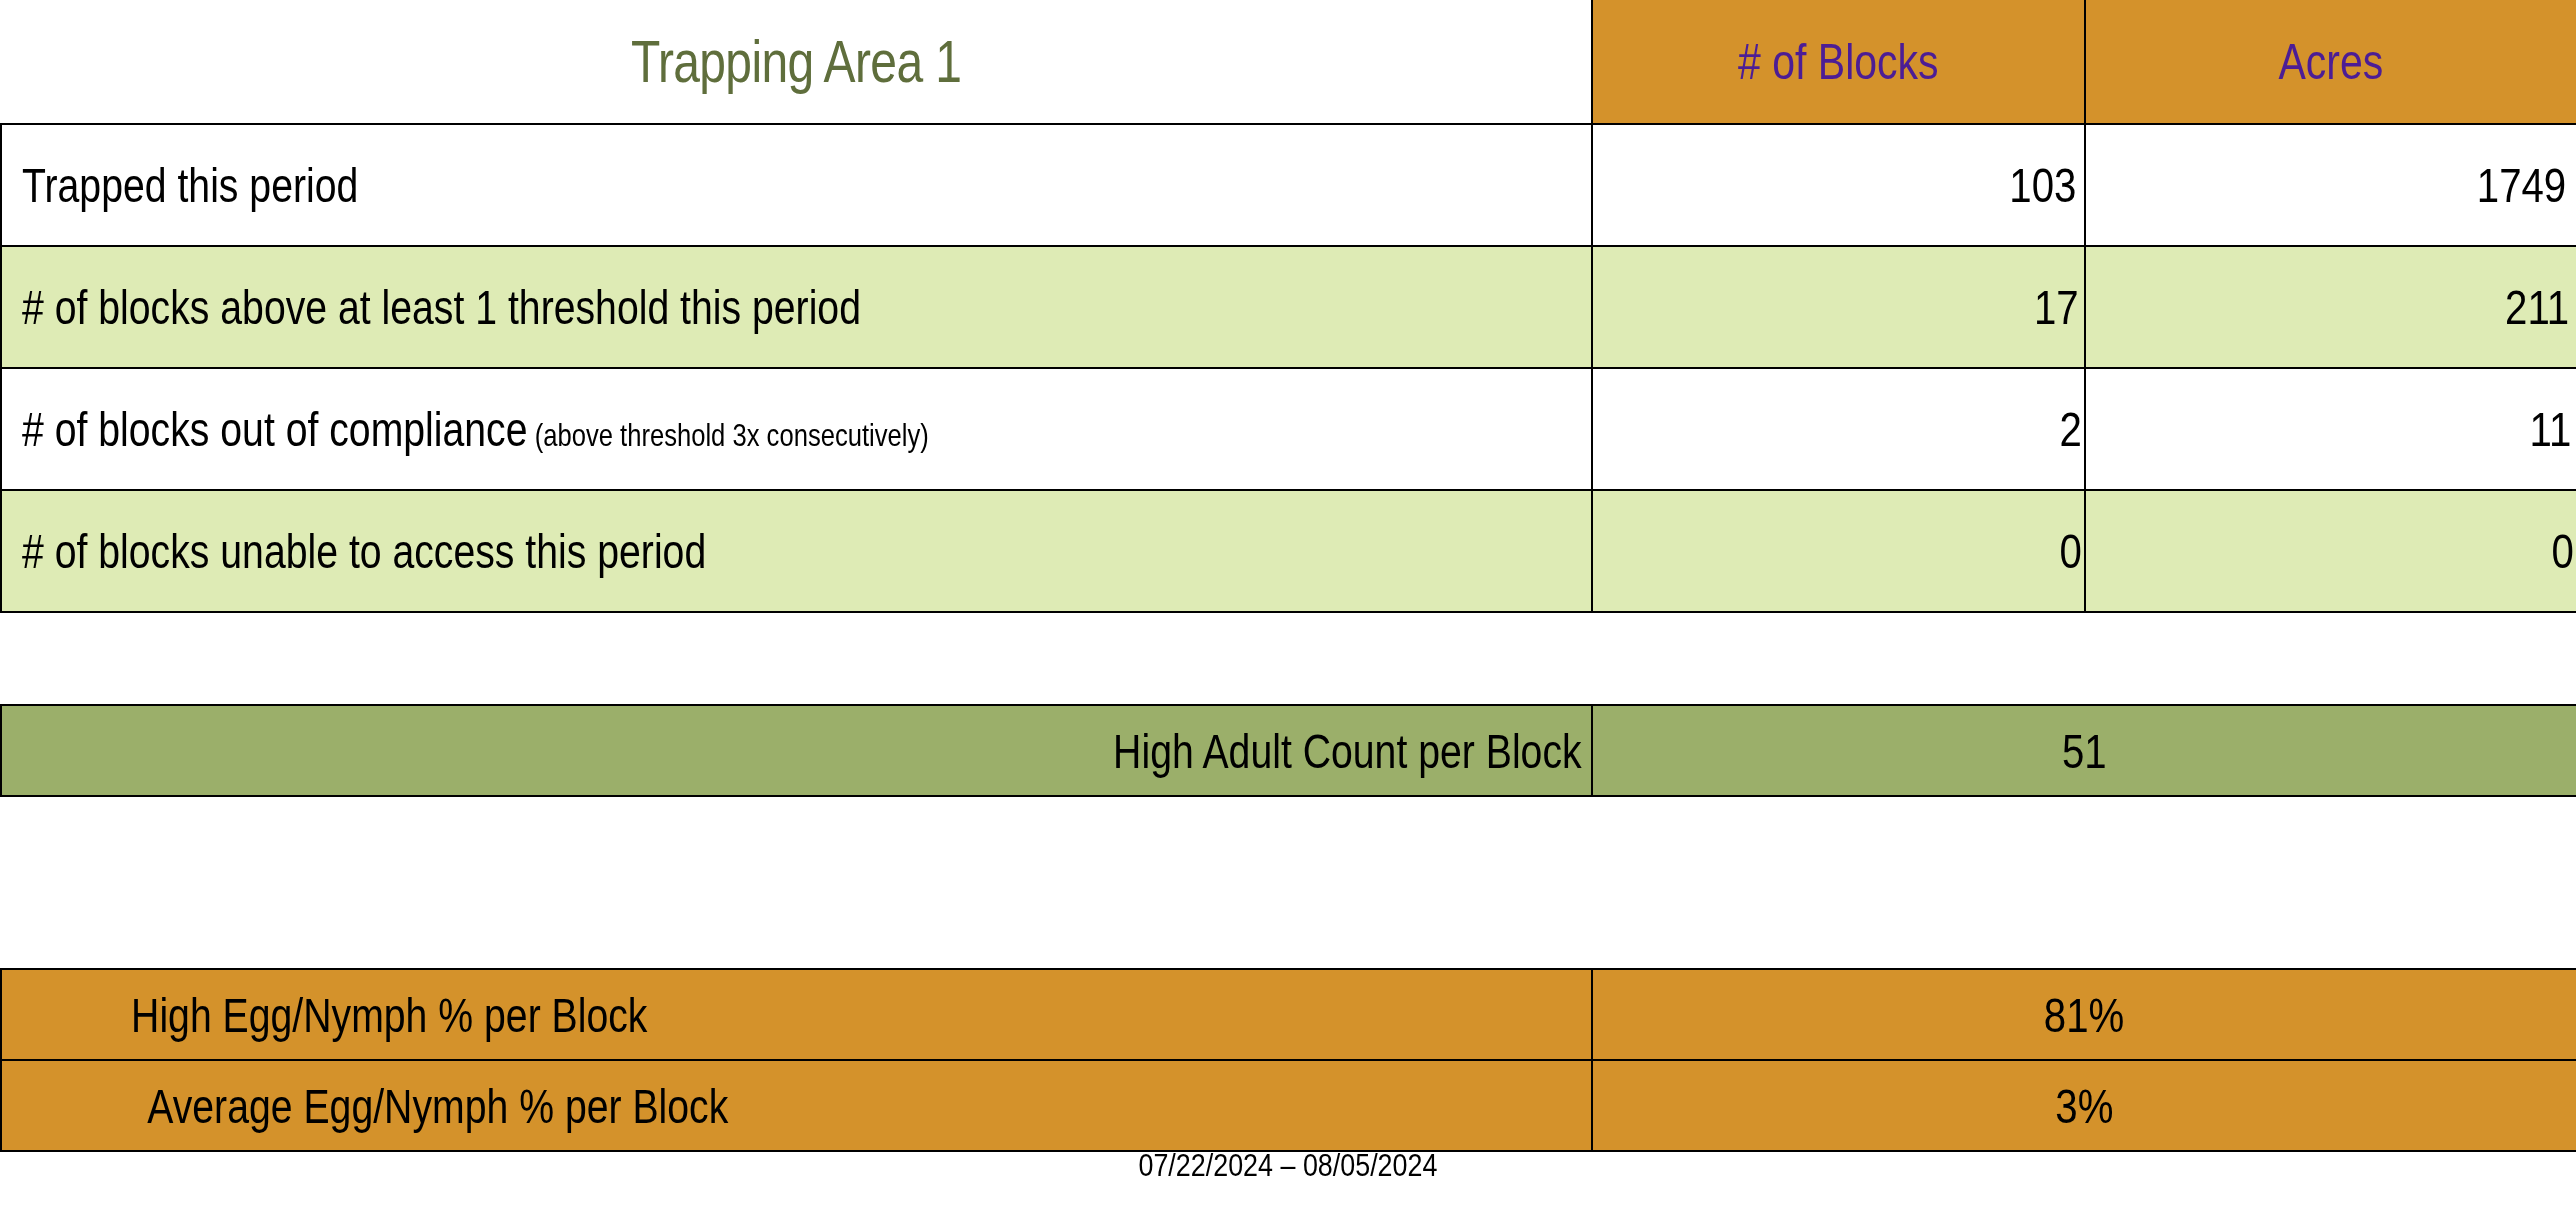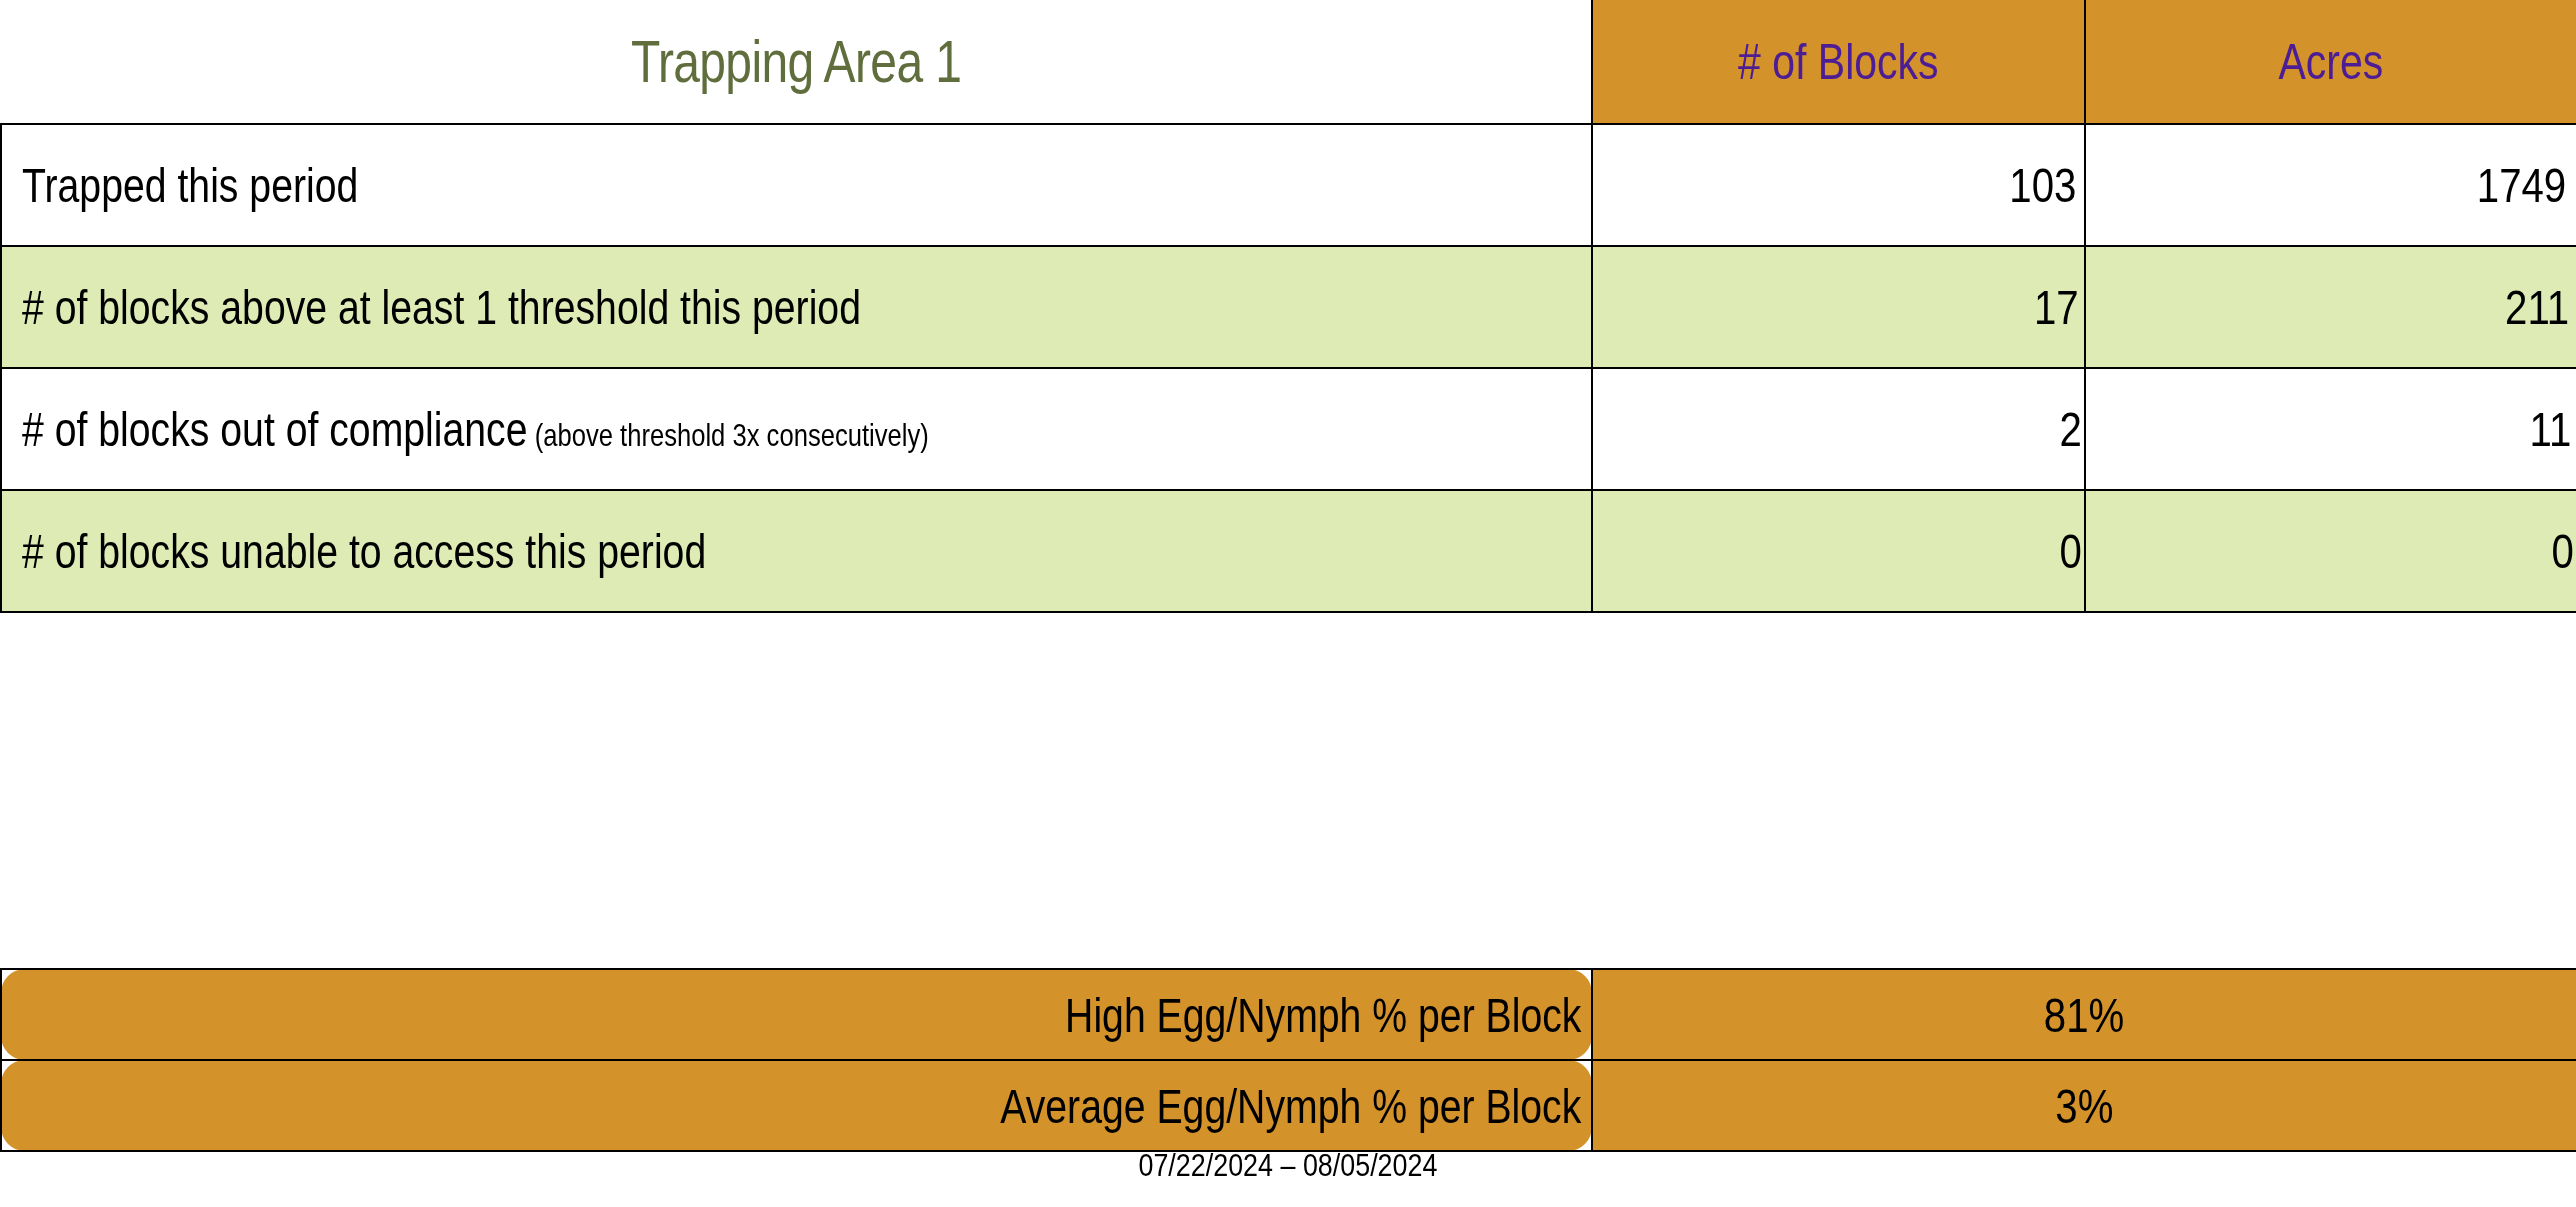"High Adult Count per Block" tr { html: none -> <tr> <td> <span>High Adult Count per Block</span> </td> <td> <span>51</span> </td> </tr> }
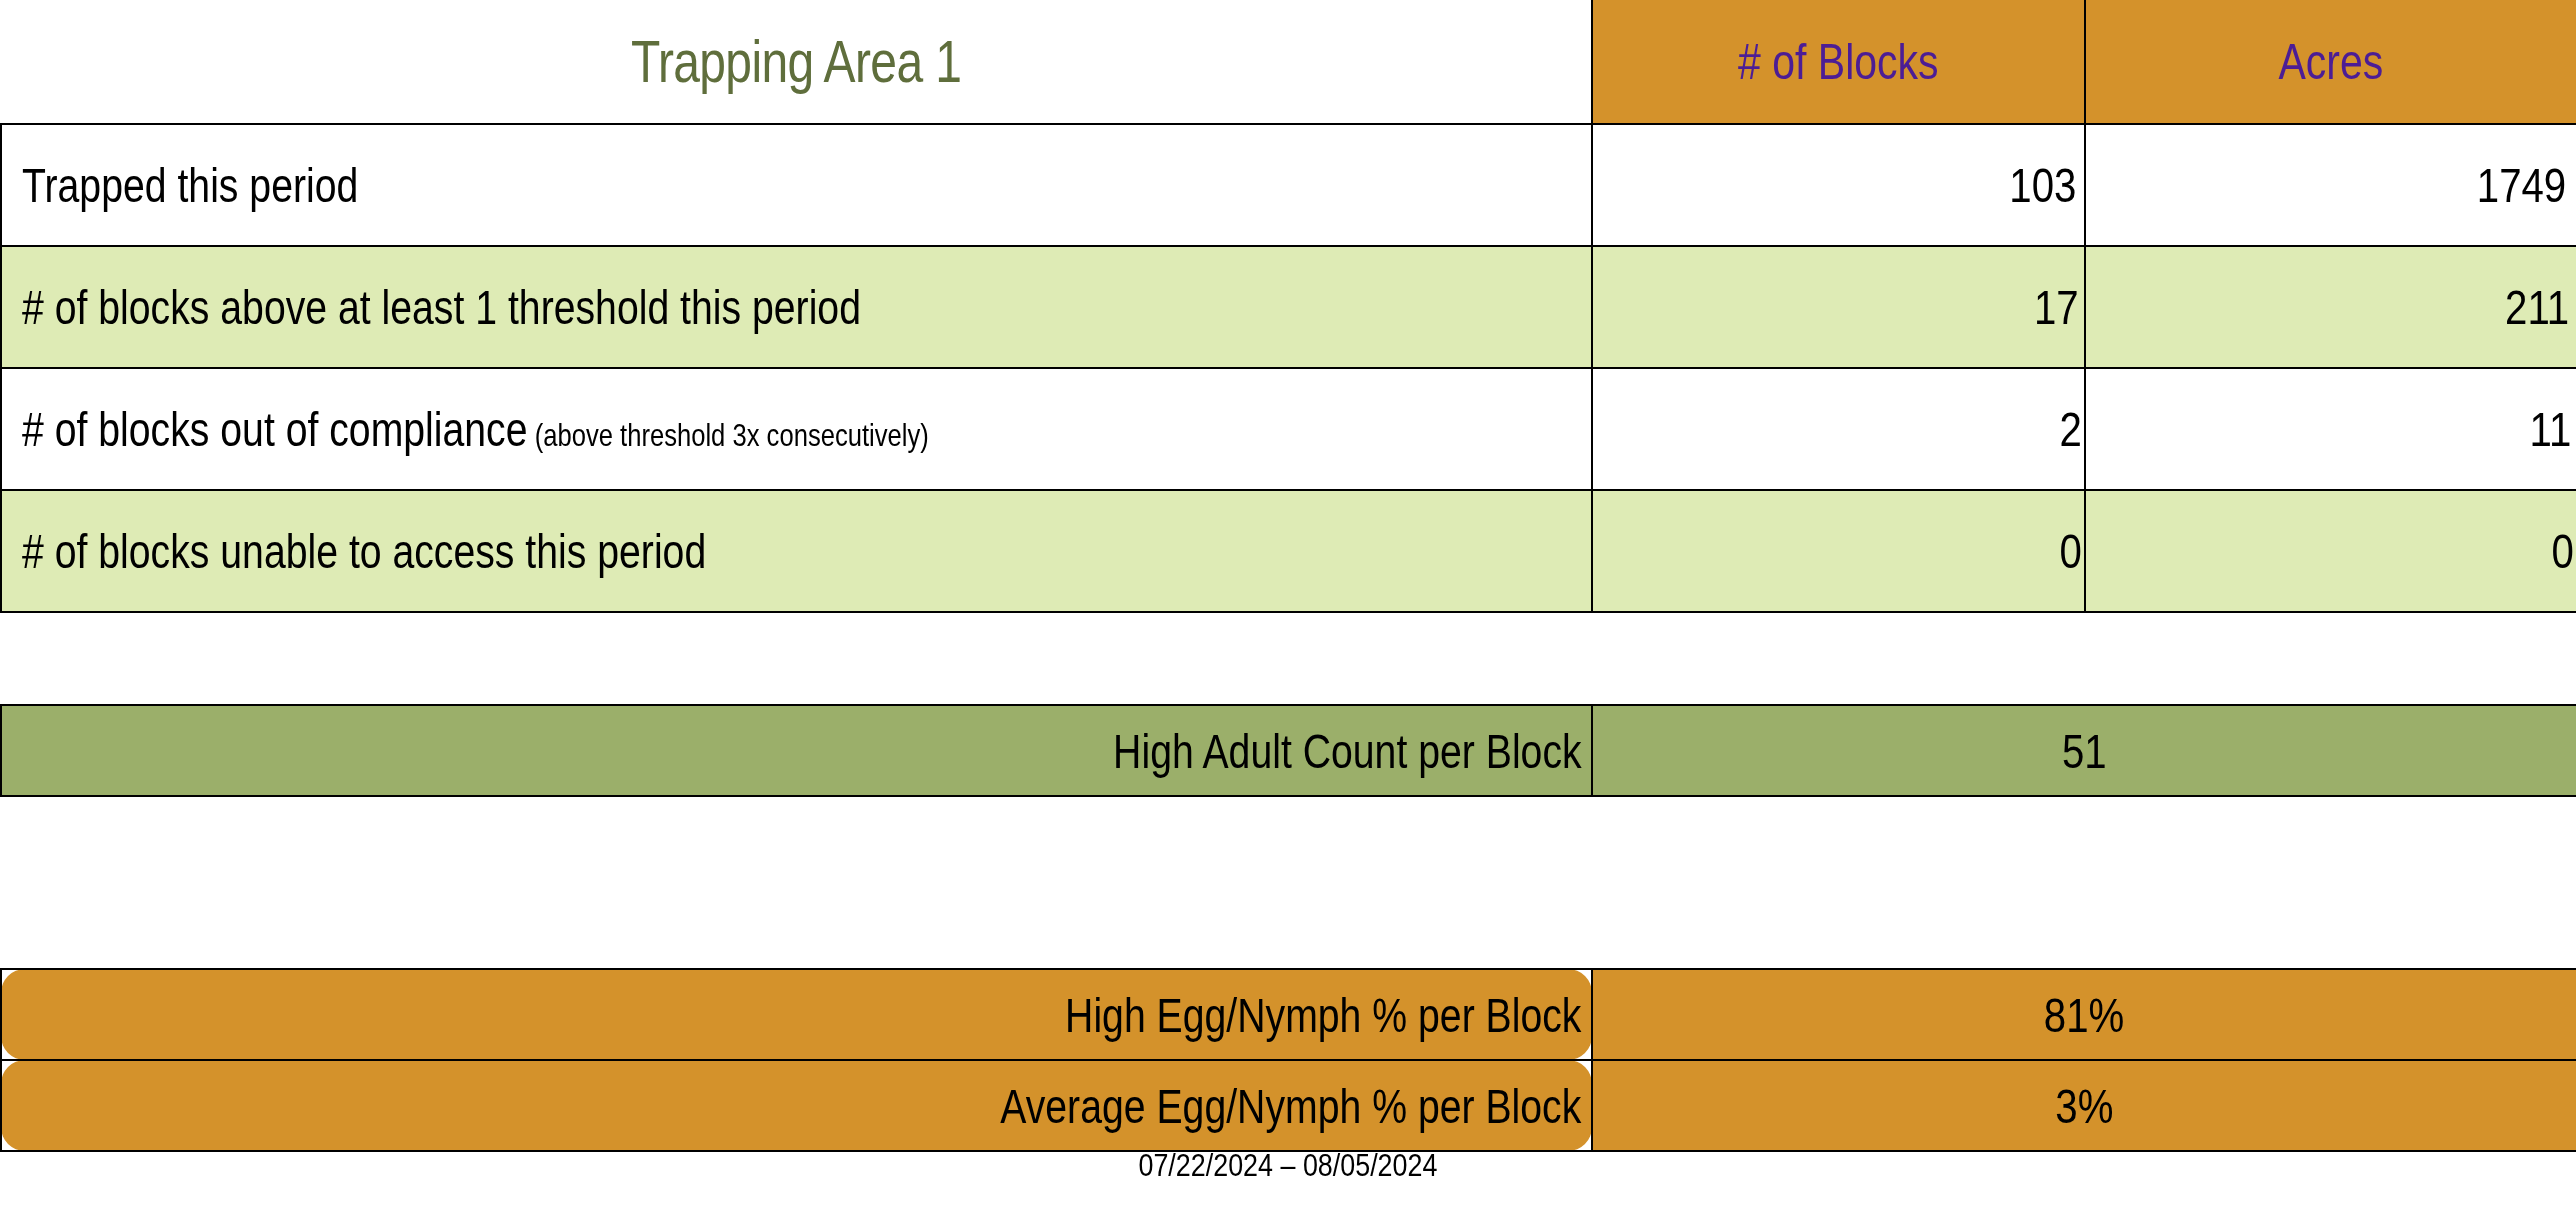"High Egg/Nymph % per Block" #egg-table td.lbl { border-radius: 24px -> none; text-align: right -> left }
